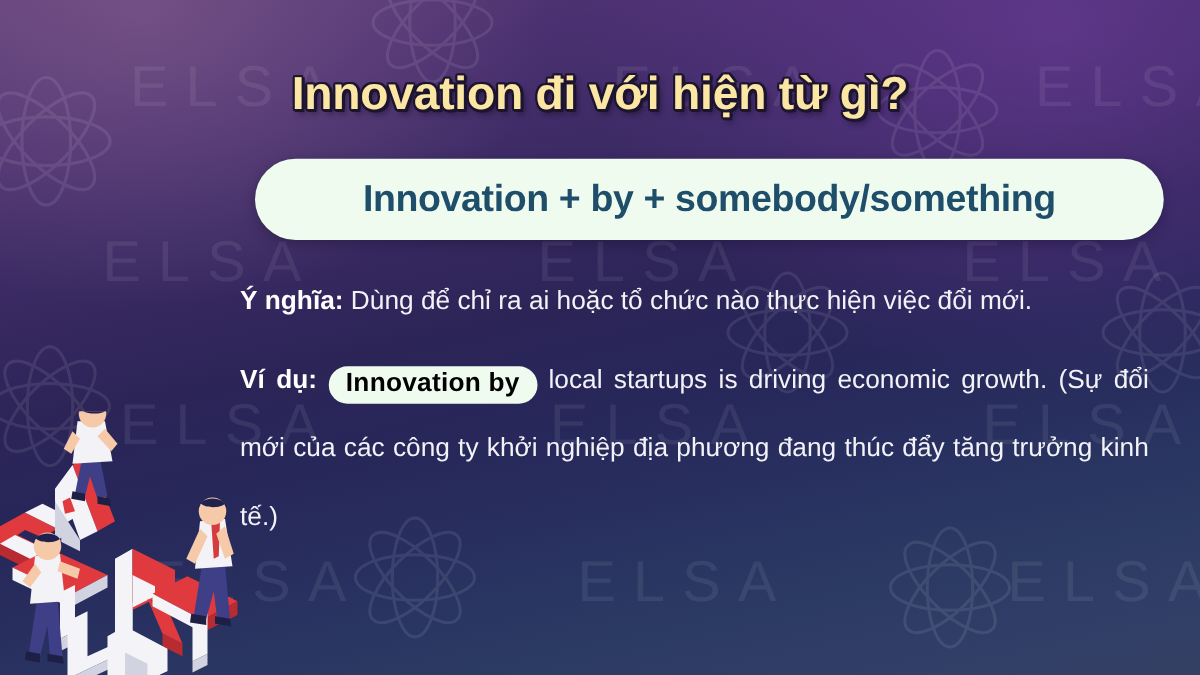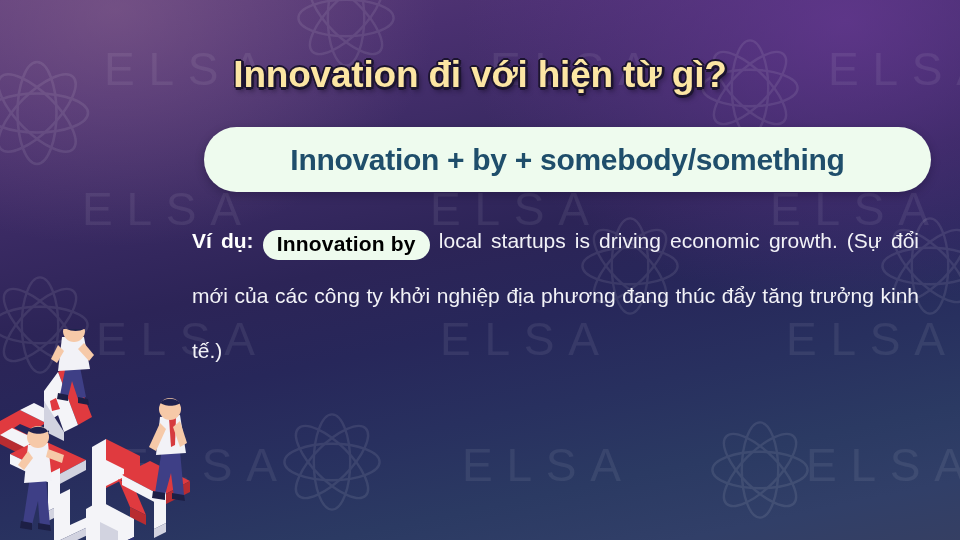"Ý nghĩa: Dùng để chỉ" p.para { html: none -> <p> <span>Ý nghĩa:</span> <span>Dùng để chỉ ra ai hoặc tổ chức nào thực hiện việc đổi mới.</span> </p> }
